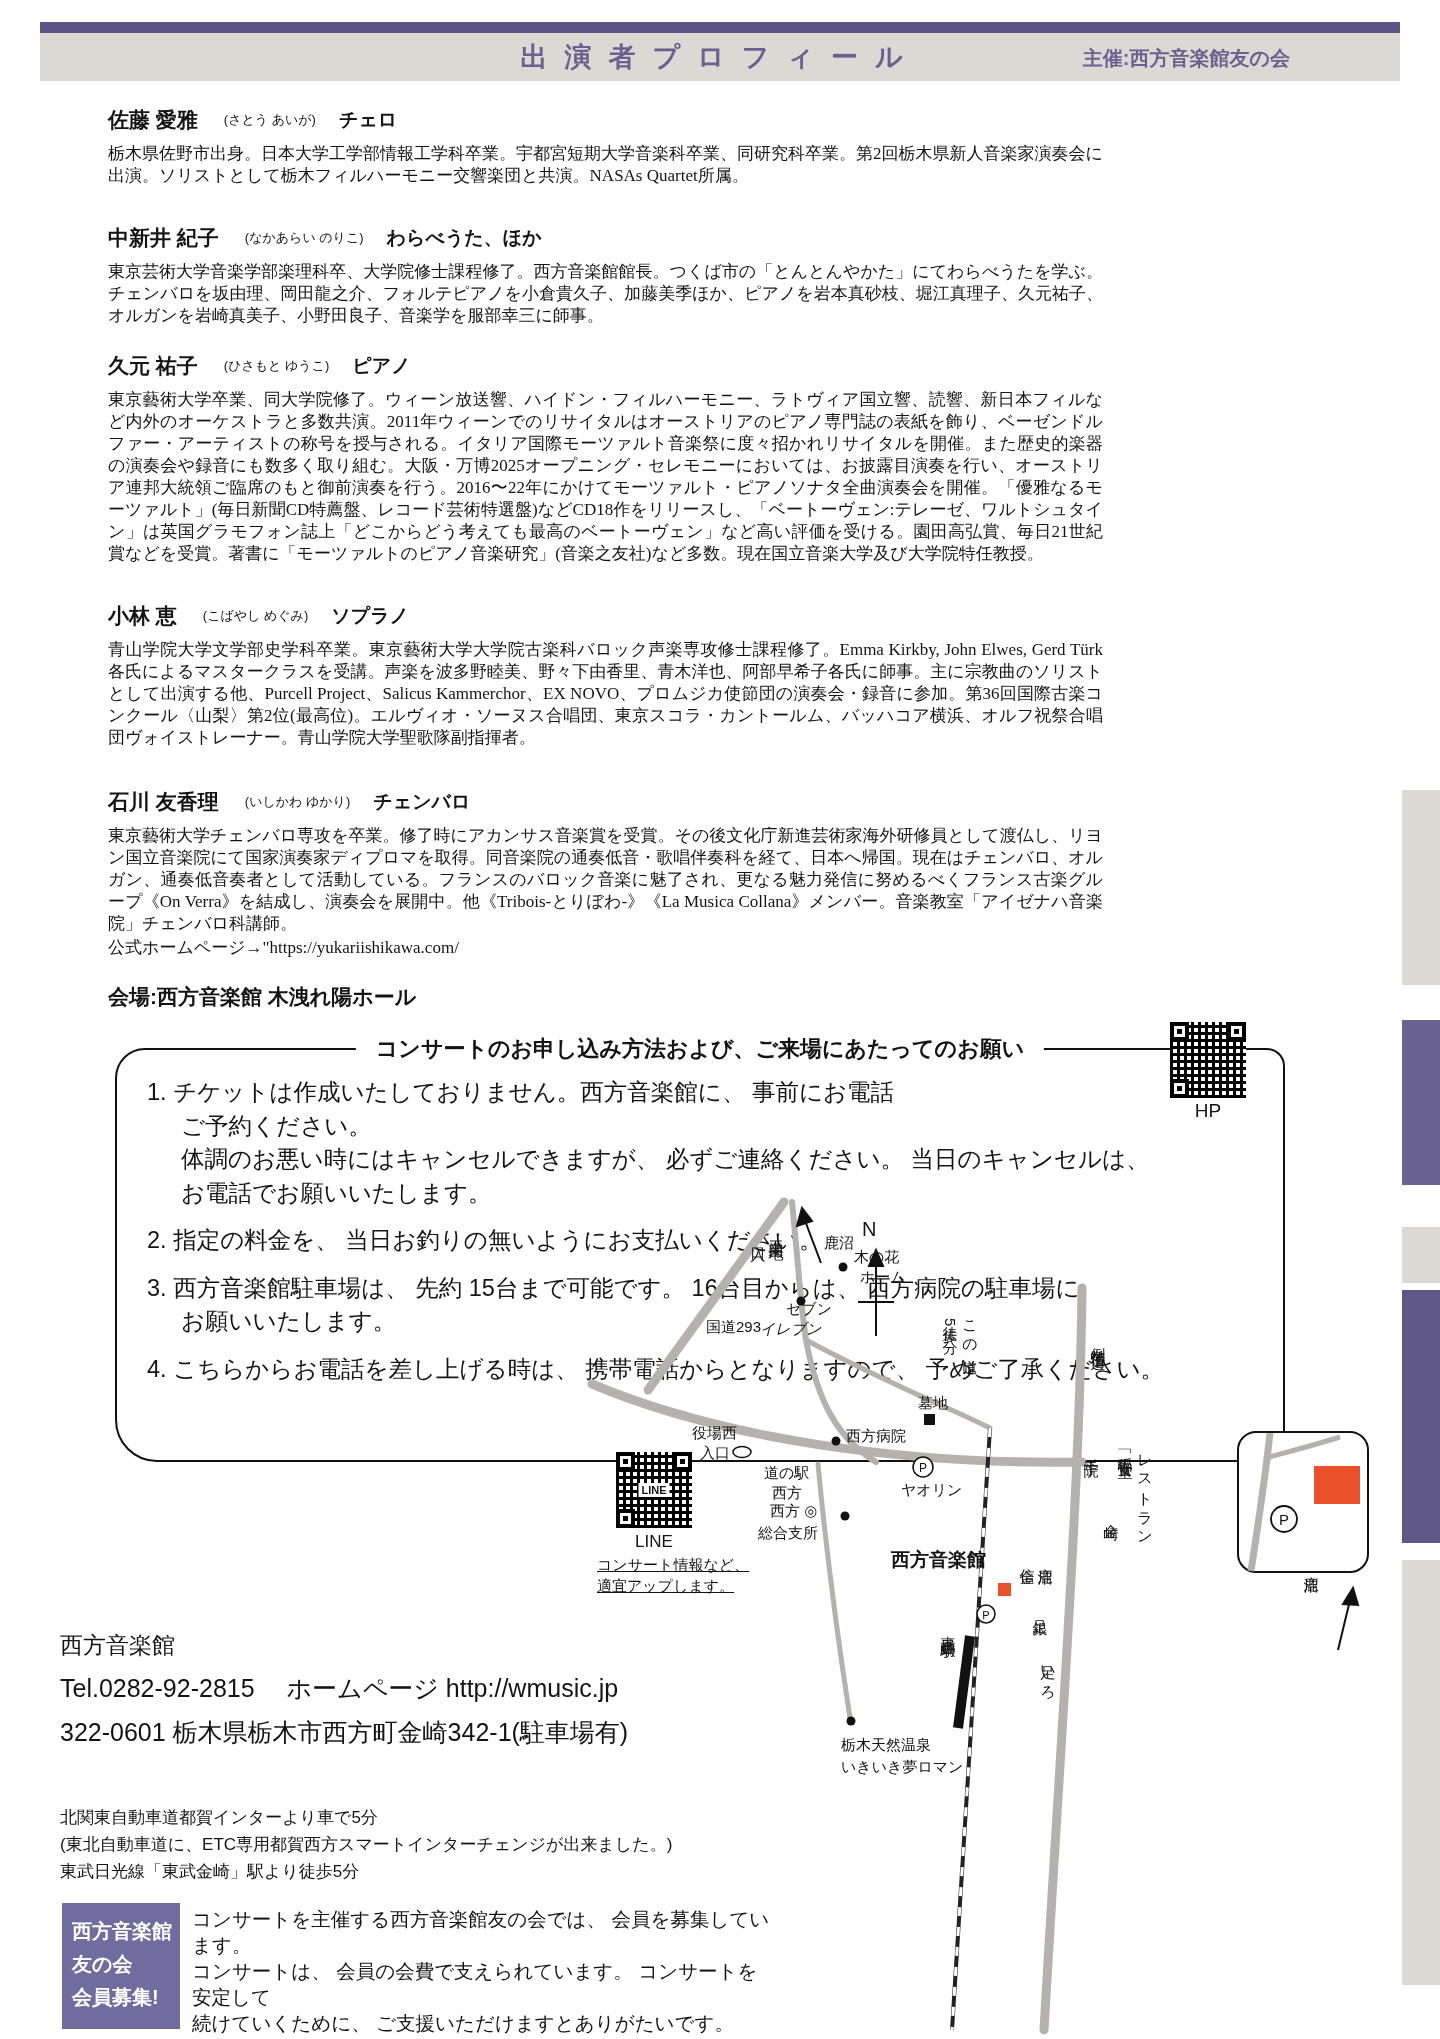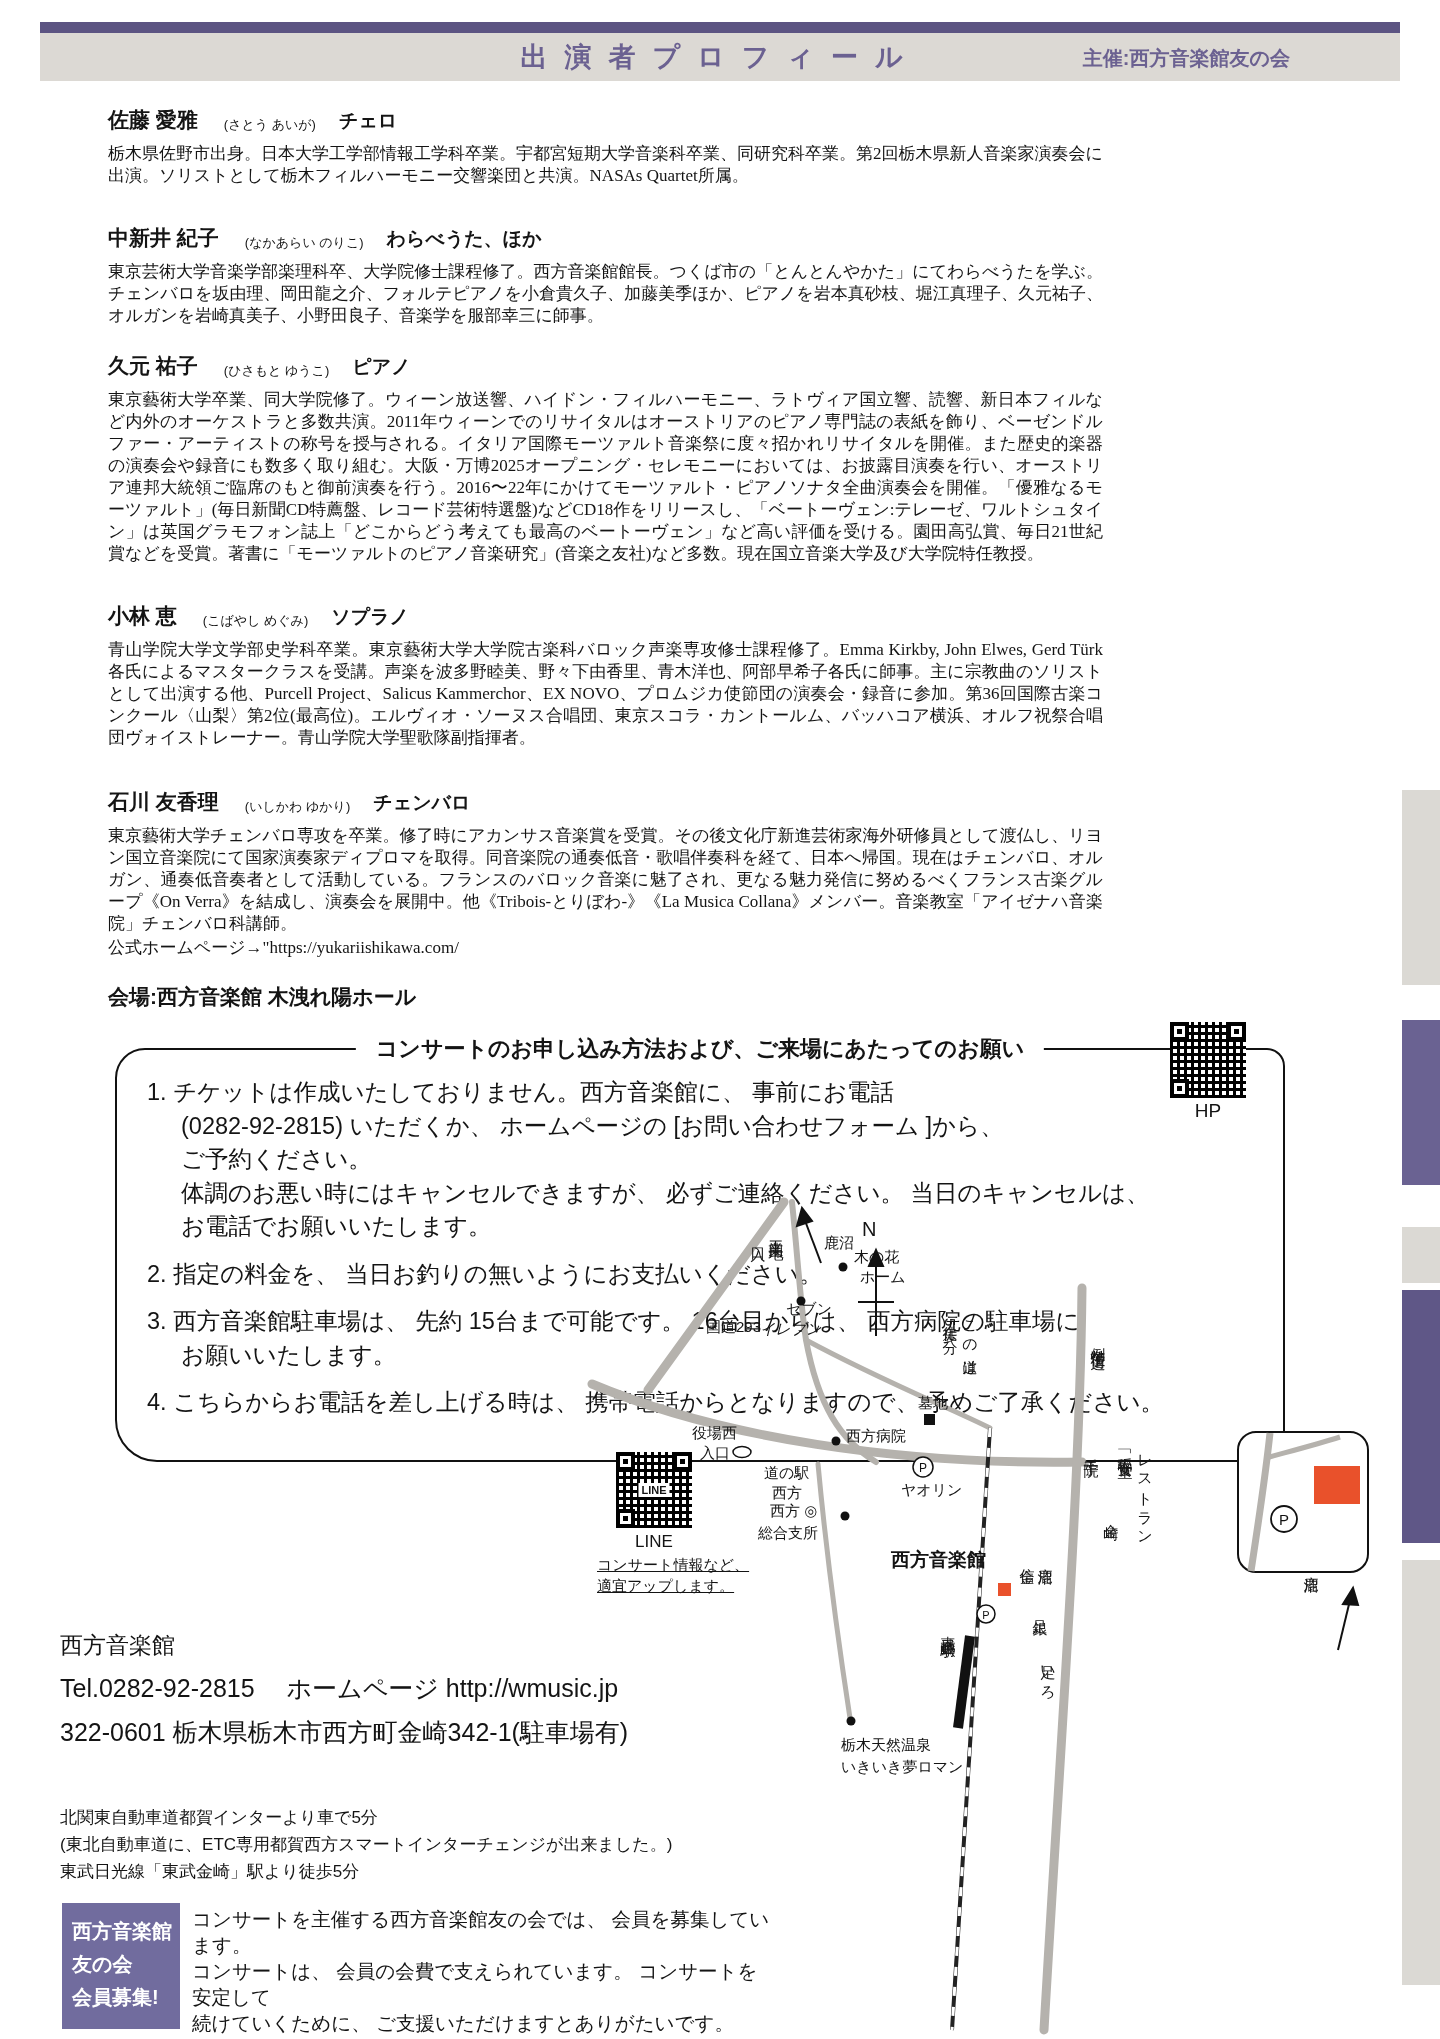"佐藤 愛雅" .prow { align-items: flex-end -> center }
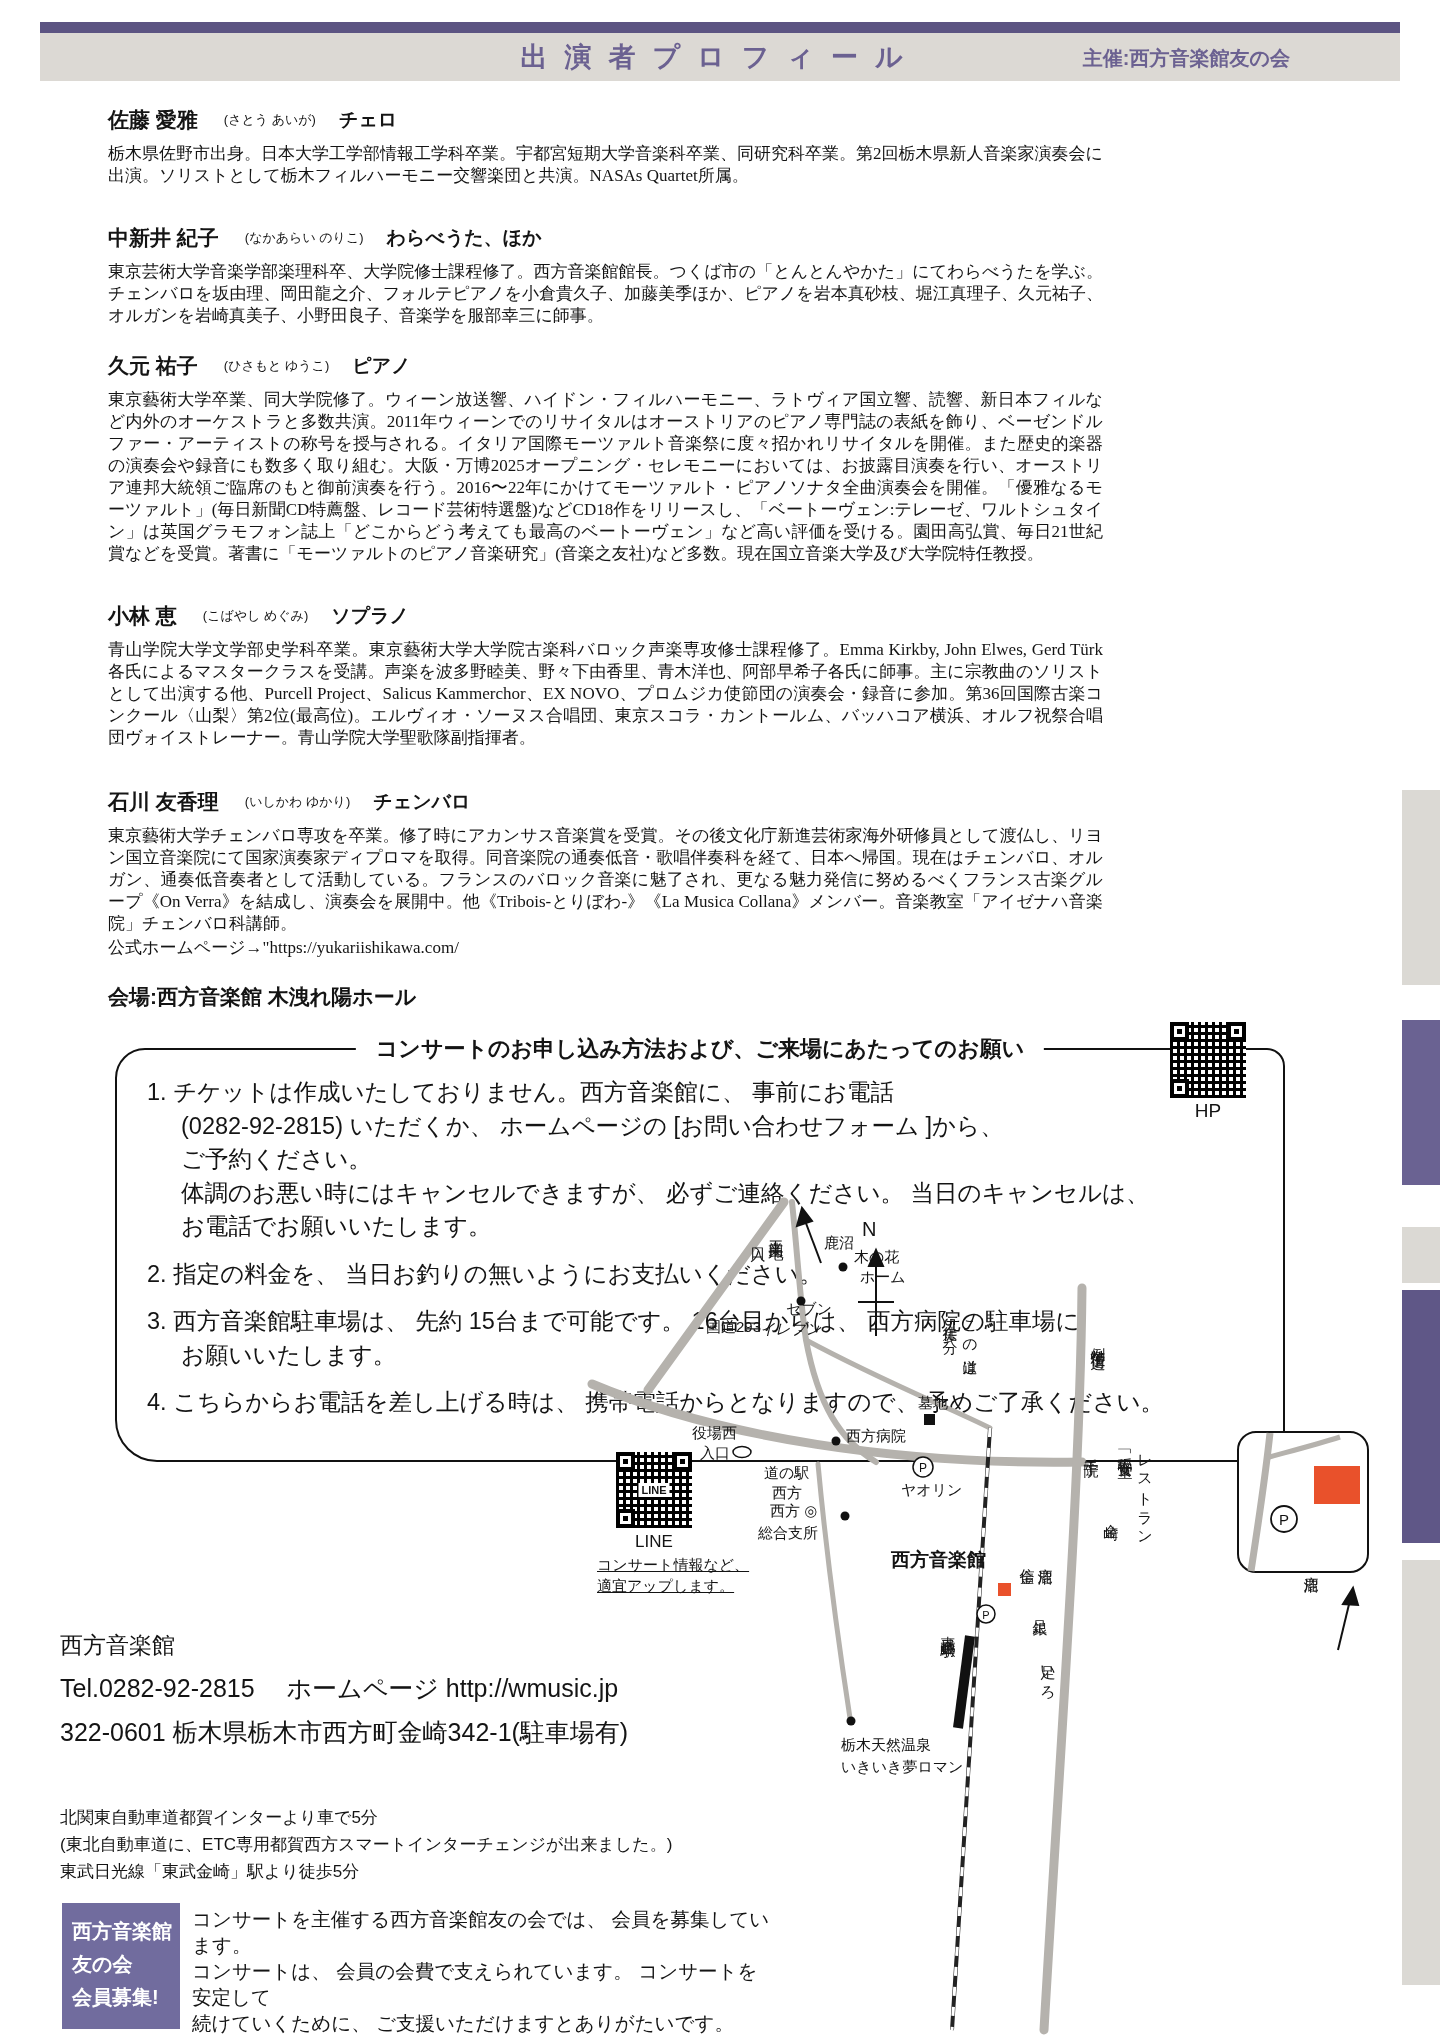"(0282-92-2815) いただくか、 ホームページの" div.nline { html: <div>(0282-92-2815) いただくか、 ホームページの [お問い合わせフォーム ]から、</div> -> none }
